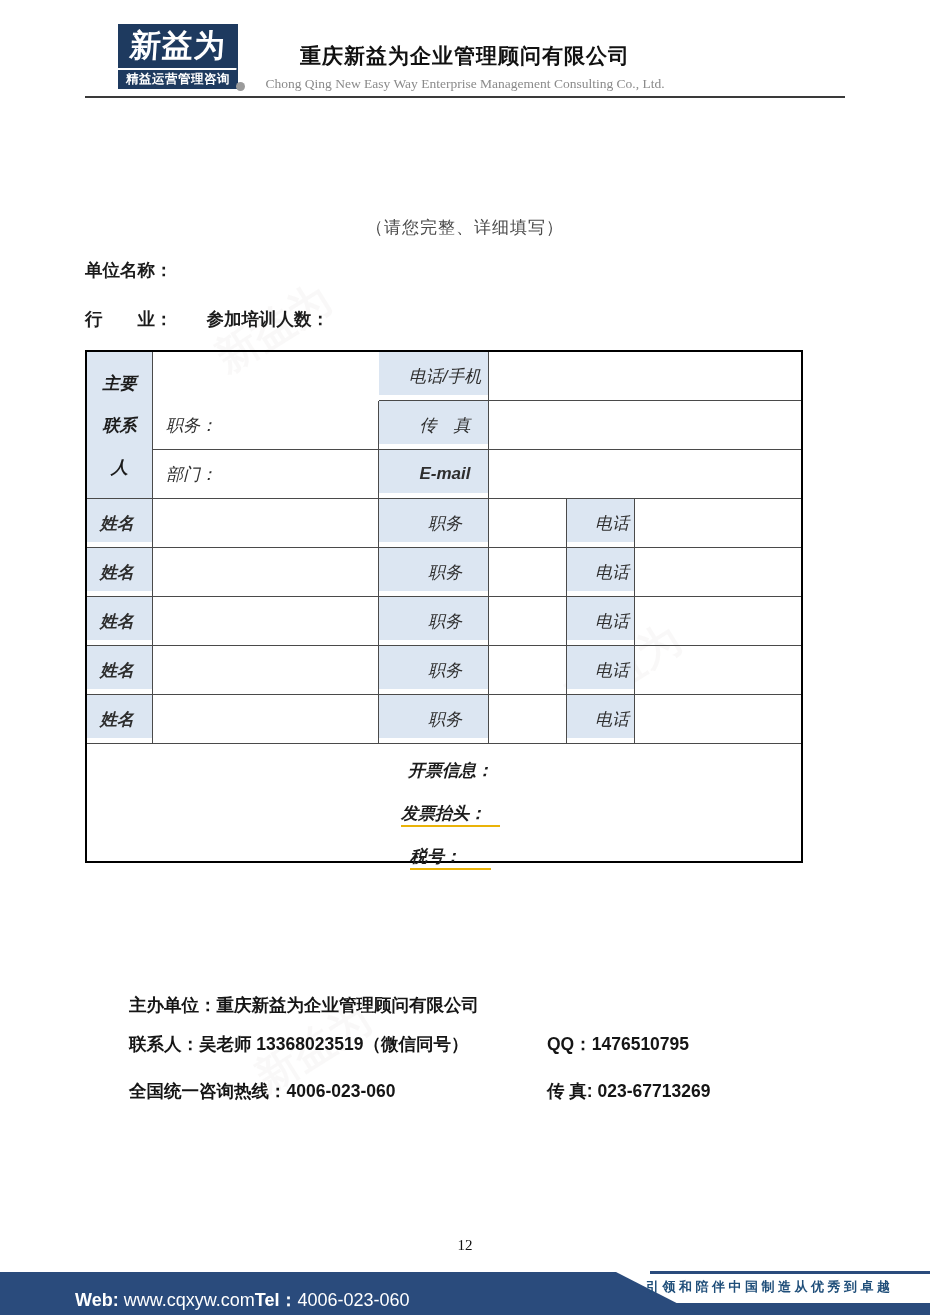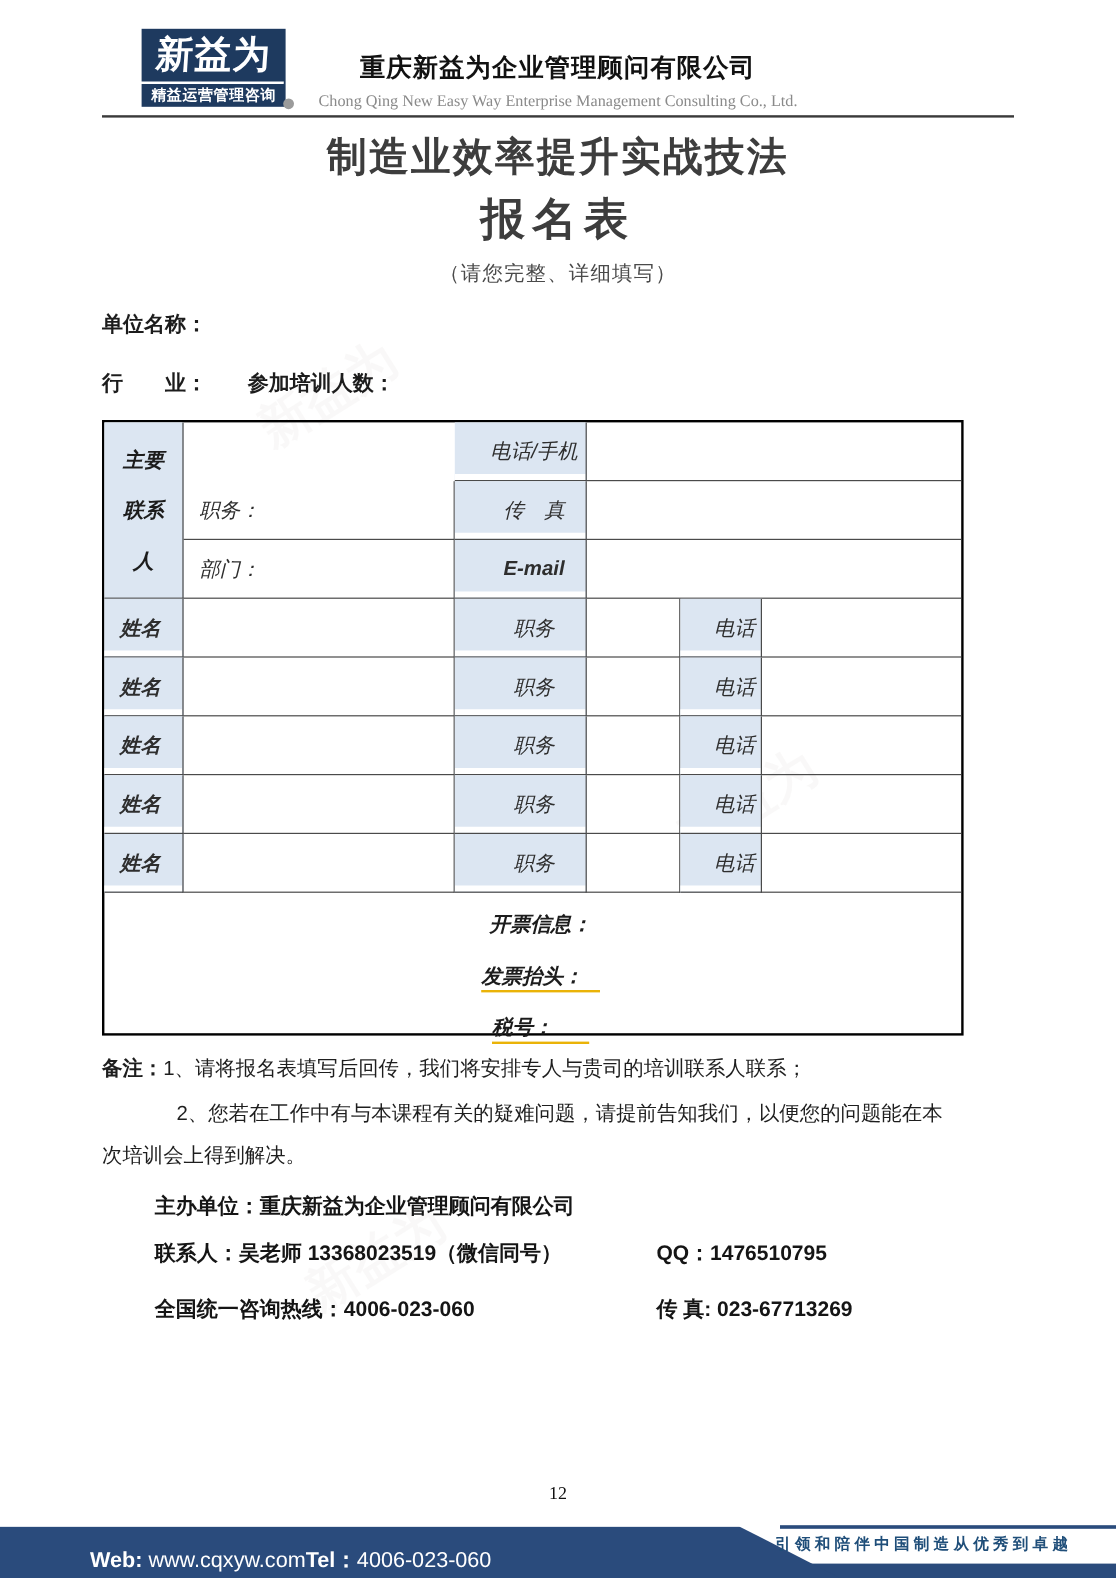"制造业效率提升实战技法" div.title1 { html: <div>制造业效率提升实战技法</div> -> none }
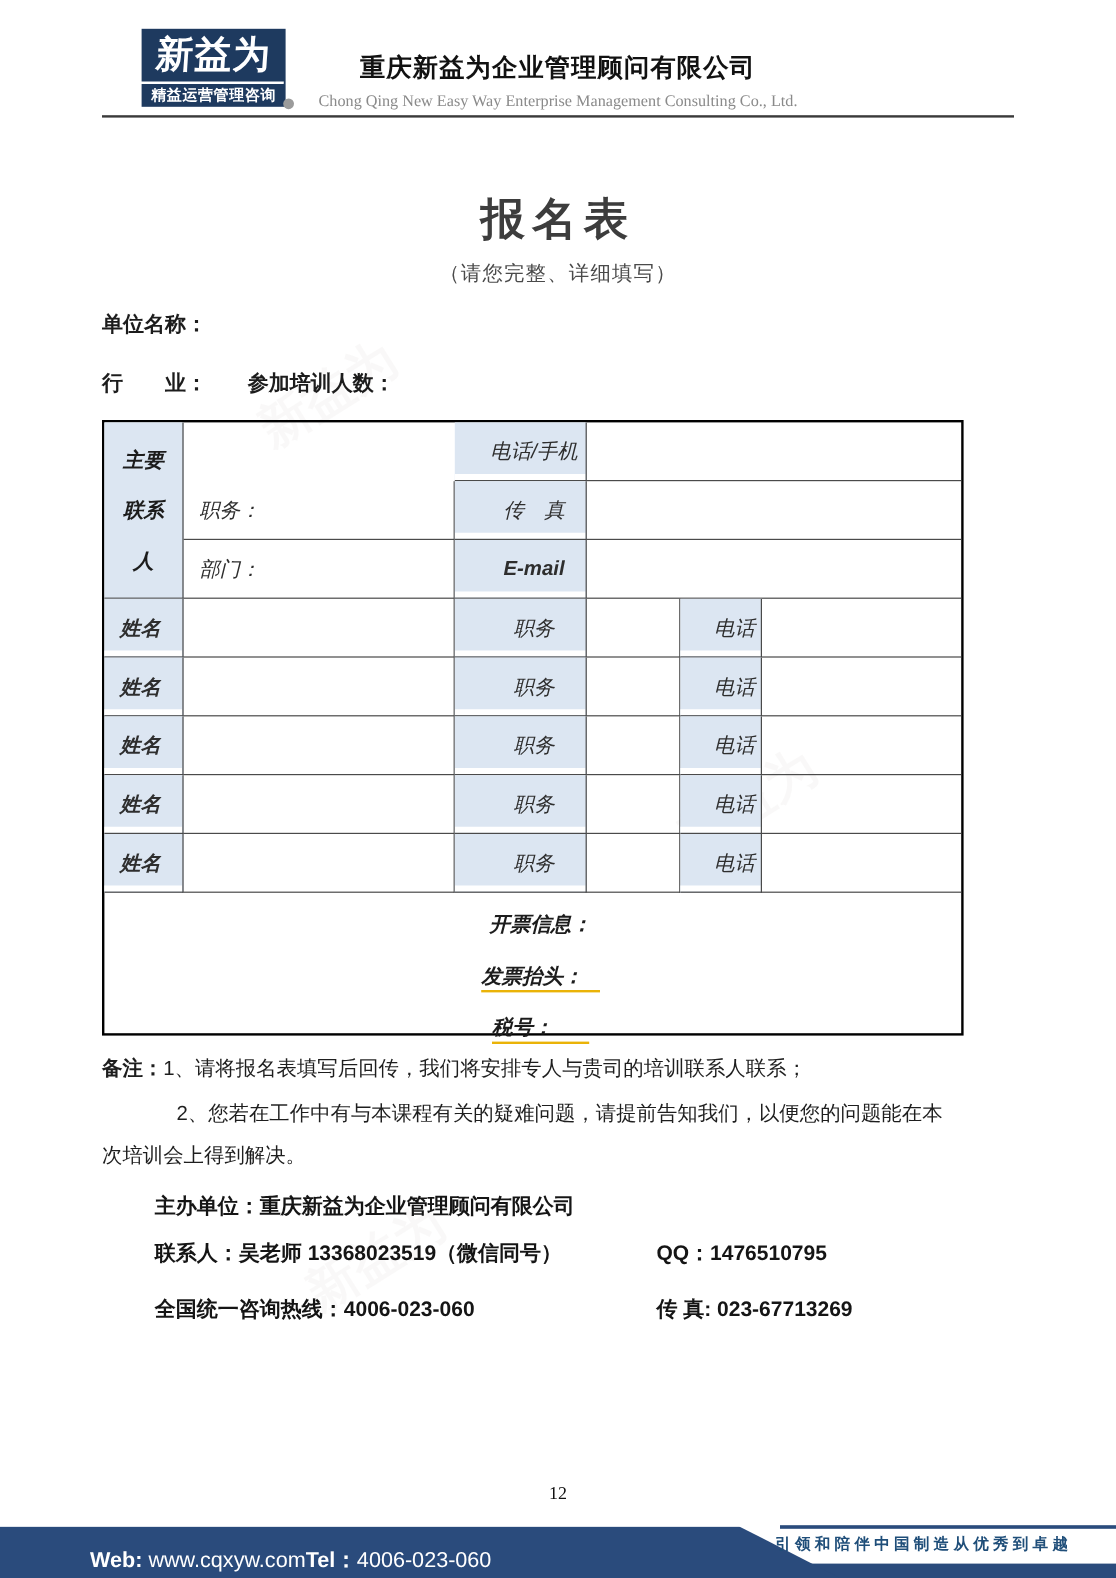"报名表" div.title2 { html: <div>报名表</div> -> none }
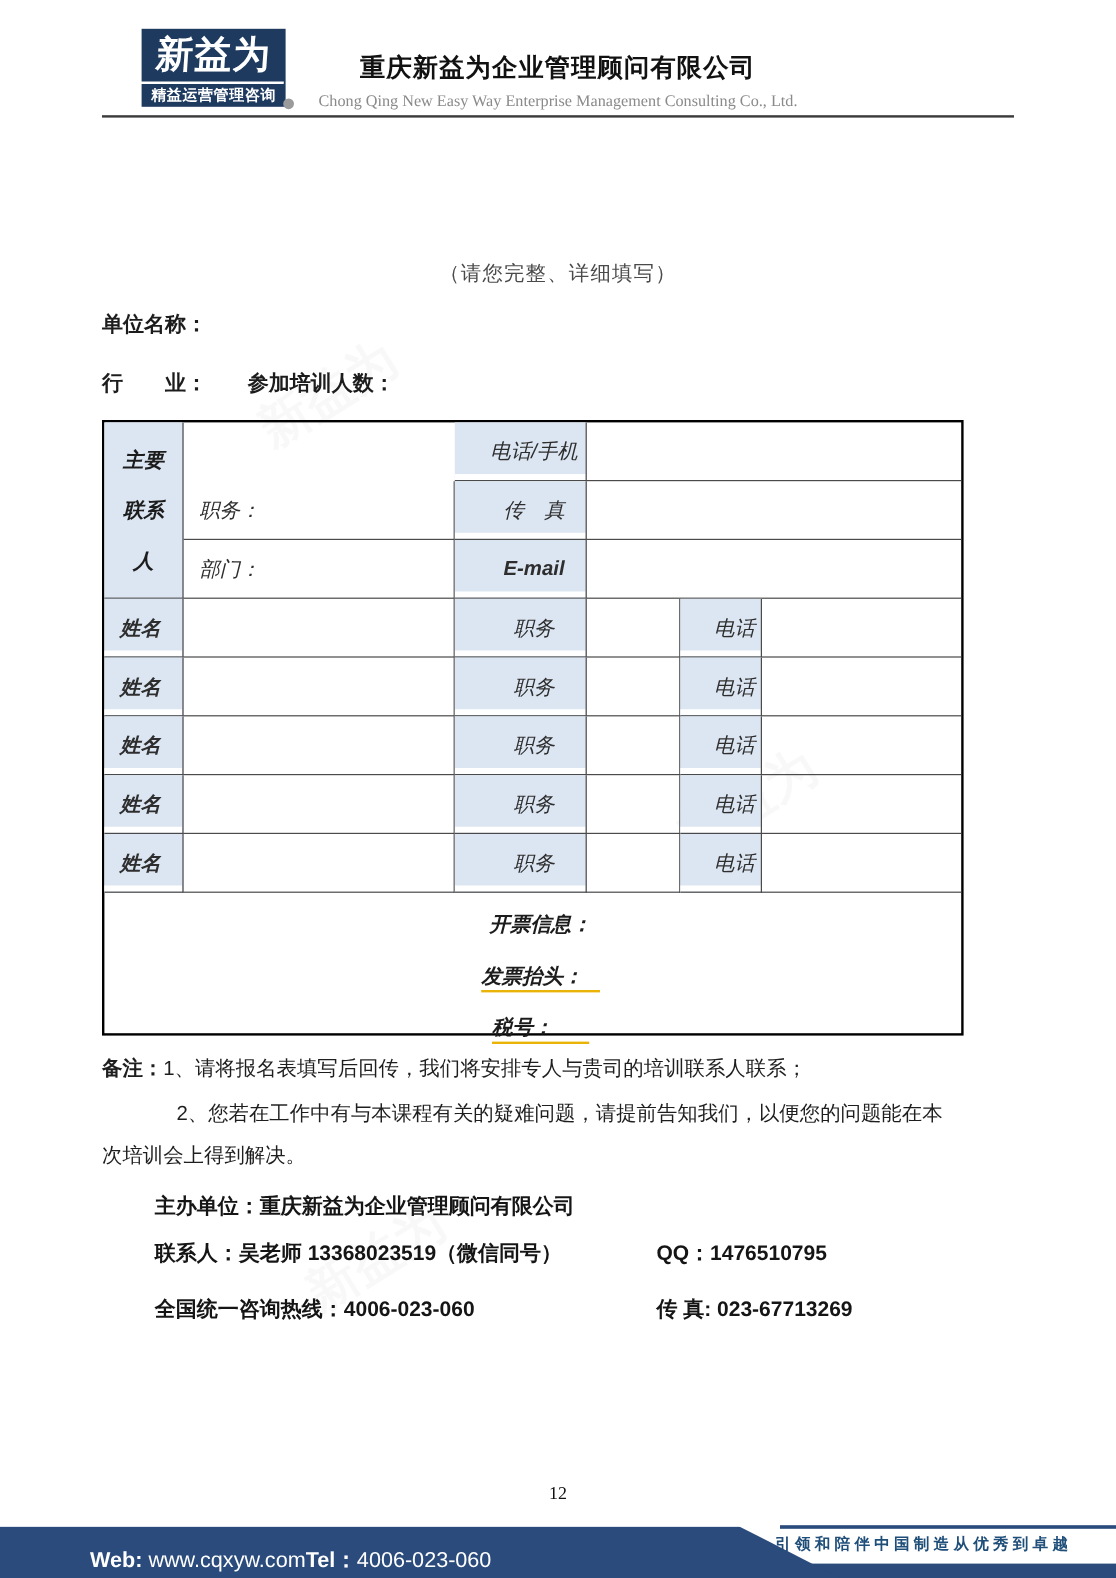"备注：1、请将报名表填写后回传，我们将安排专人与贵司的培训联系人联系；" div.notes { html: <div> <div><b>备注：</b><span>1、请将报名表填写后回传，我们将安排专人与贵司的培训联系人联系；</span></div> <div>2、您若在工作中有与本课程有关的疑难问题，请提前告知我们，以便您的问题能在本</div> <div>次培训会上得到解决。</div> </div> -> none }
